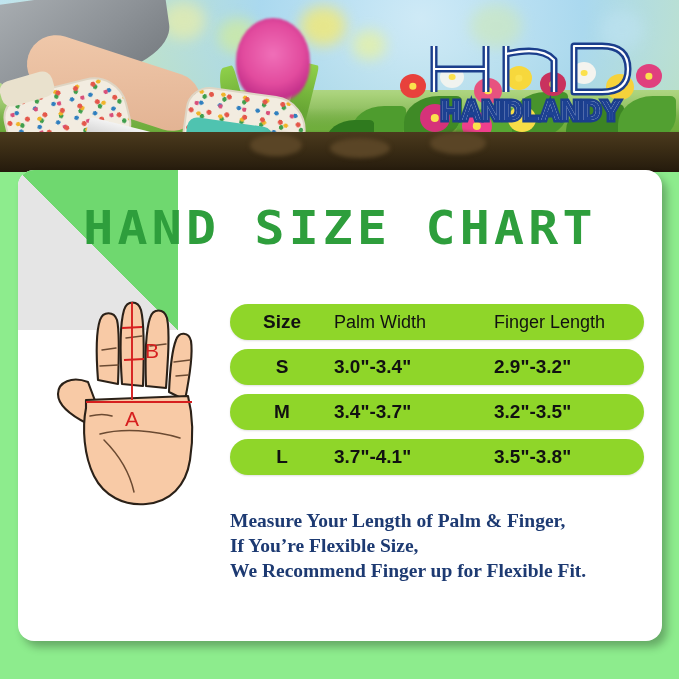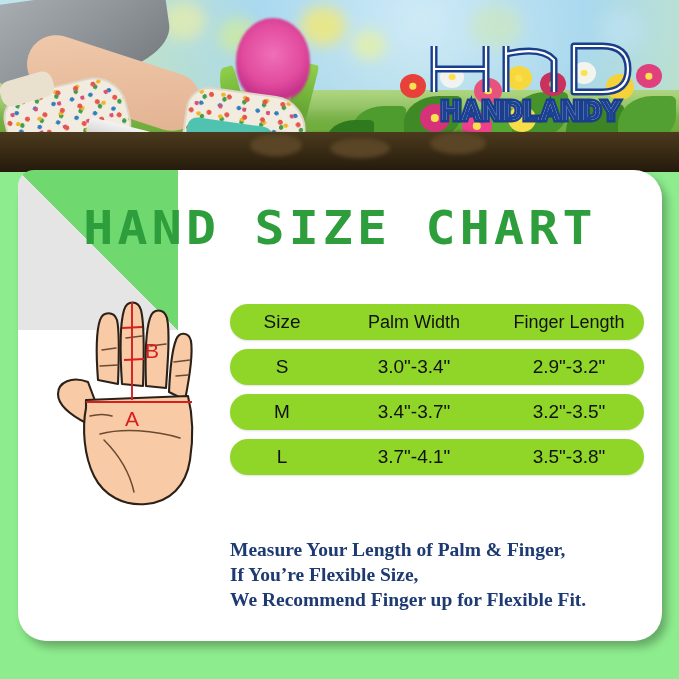"HAND SIZE CHART" .card { border-radius: 28px -> 16px }
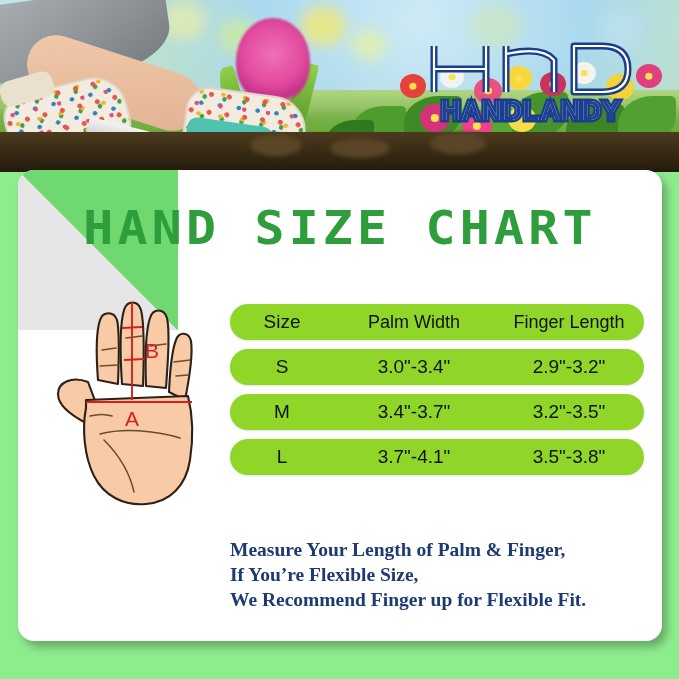"Size" .row .cell { font-weight: normal -> bold }
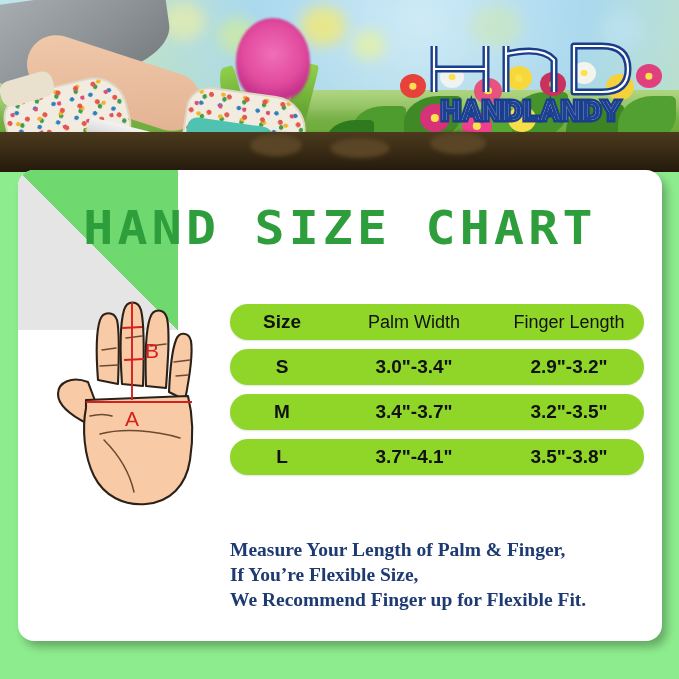"Palm Width" .c2 { text-align: center -> none }
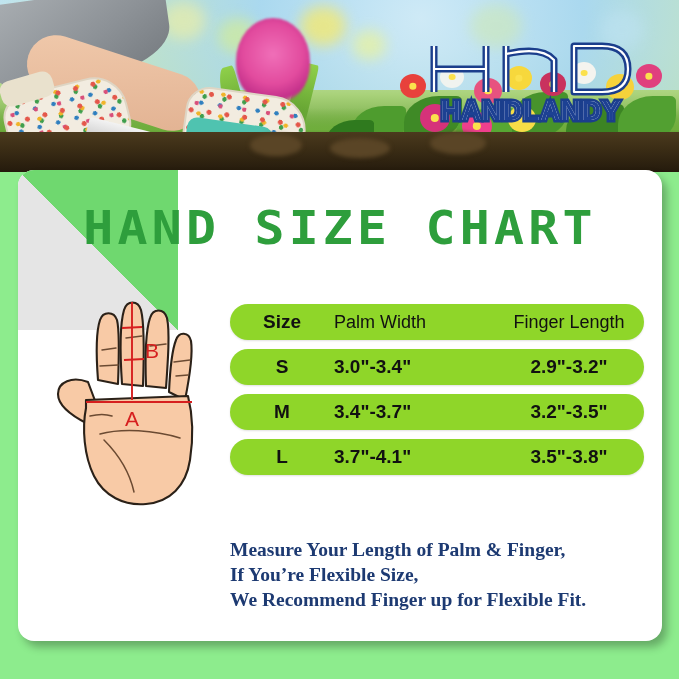"Finger Length" .c3 { text-align: center -> none }
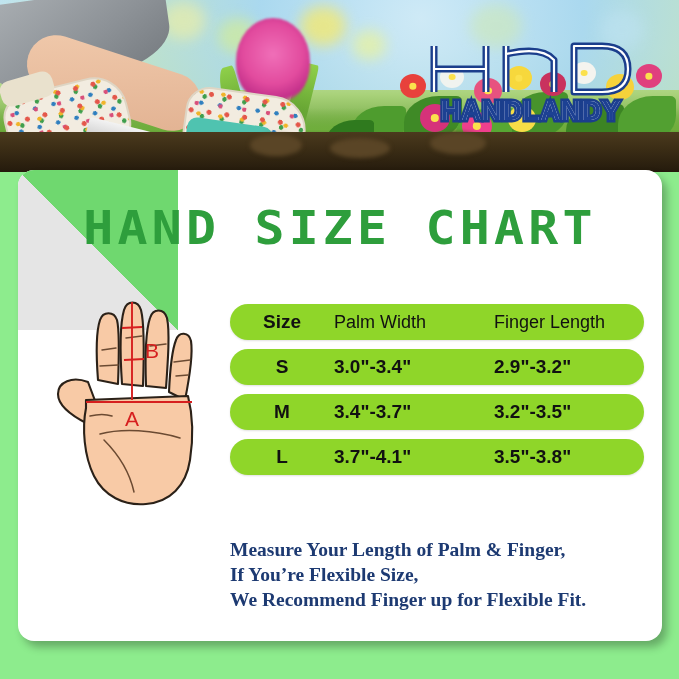"Measure Your Length of Palm" .note { top: 367px -> 338px }
